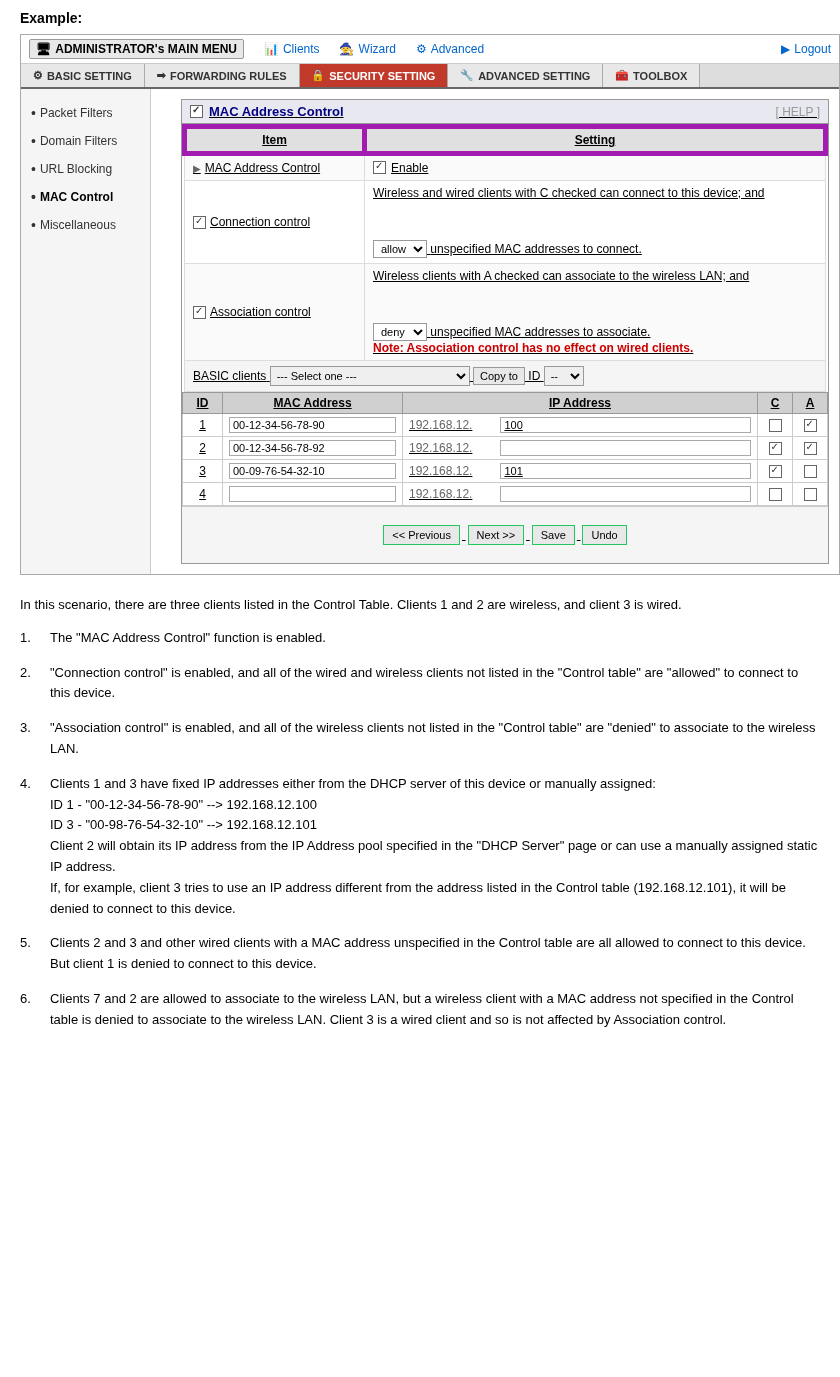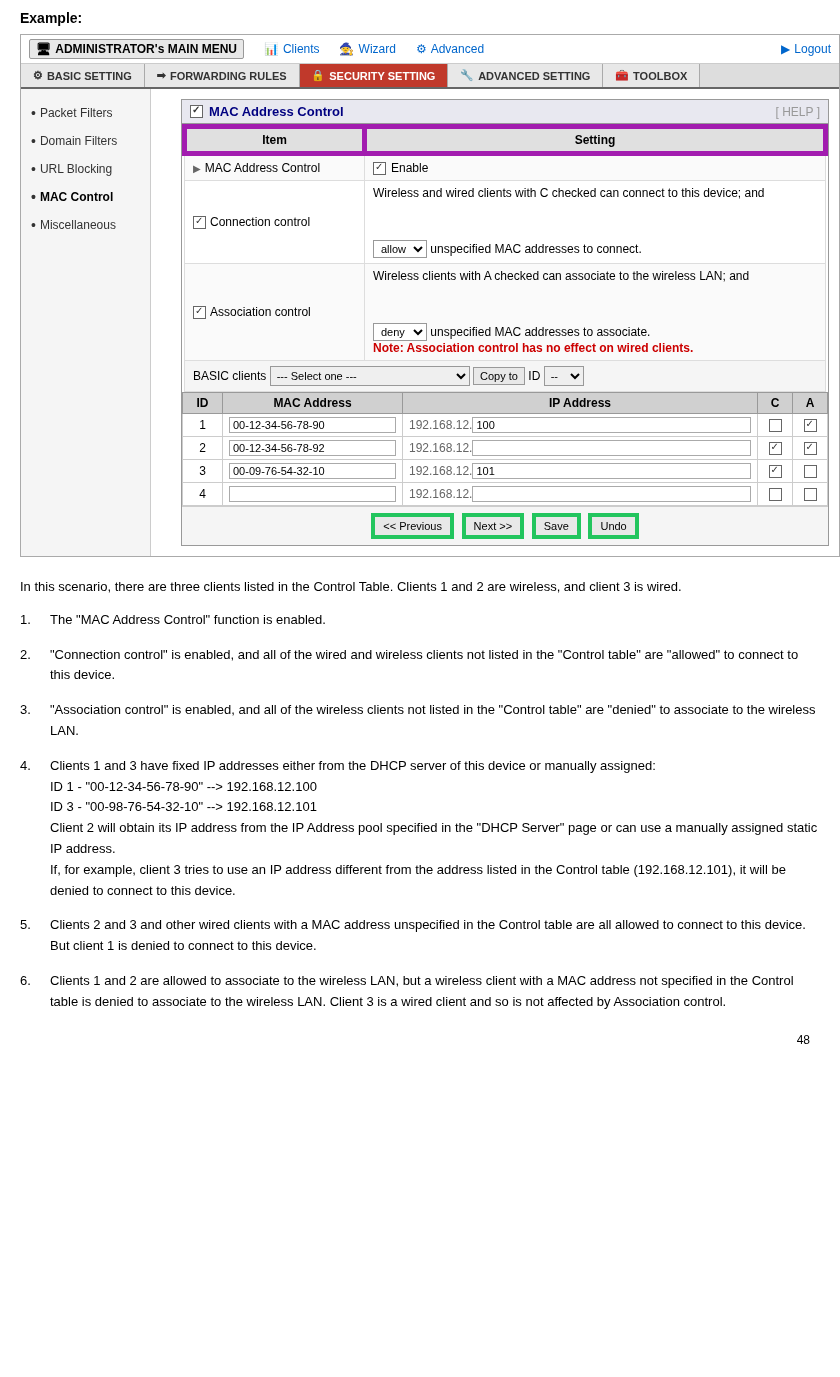"MAC Address Control" .mac-control-box { text-decoration: none -> underline }
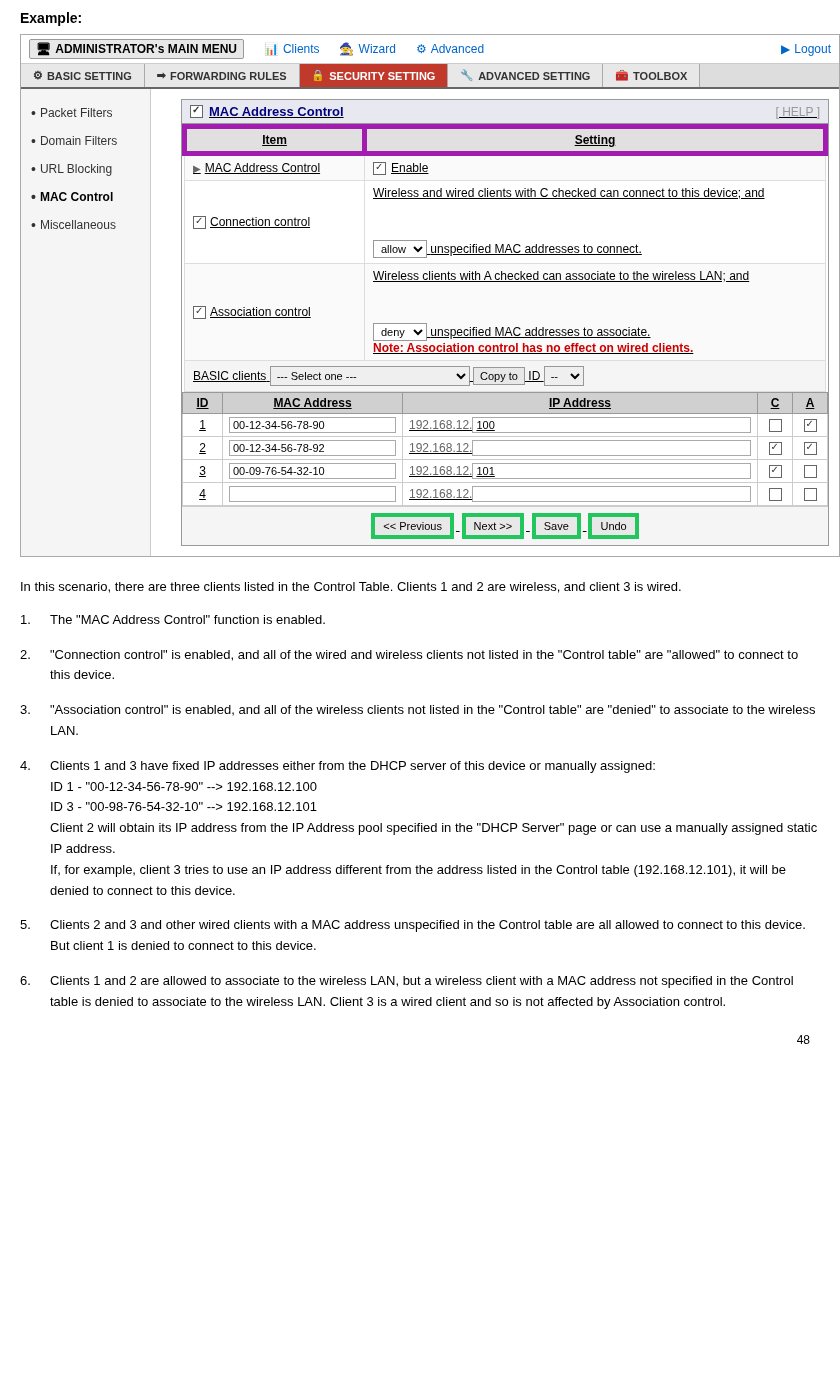"Enable" .enable-label { align-items: flex-end -> flex-start }
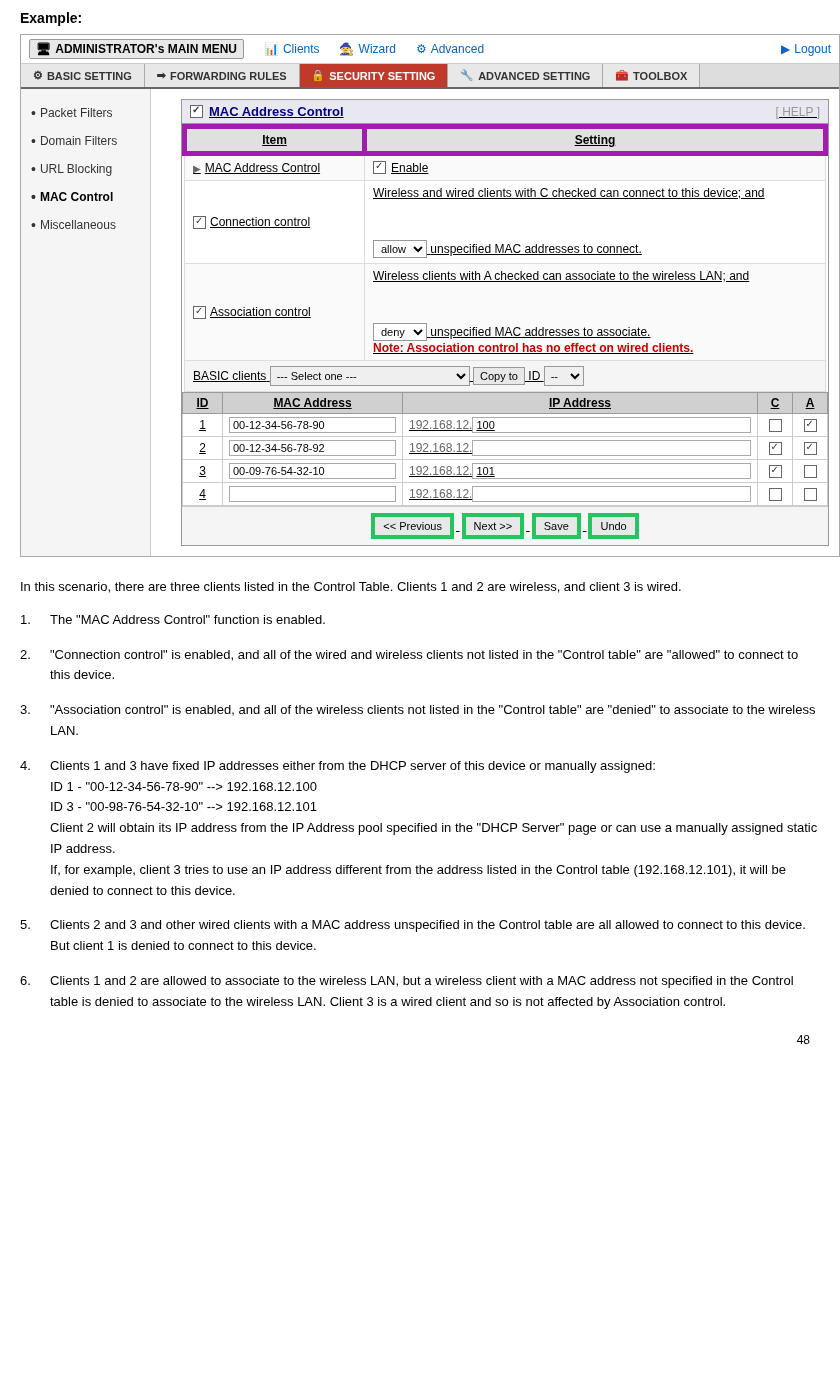"100" .ip-input { margin-left: none -> 28px }
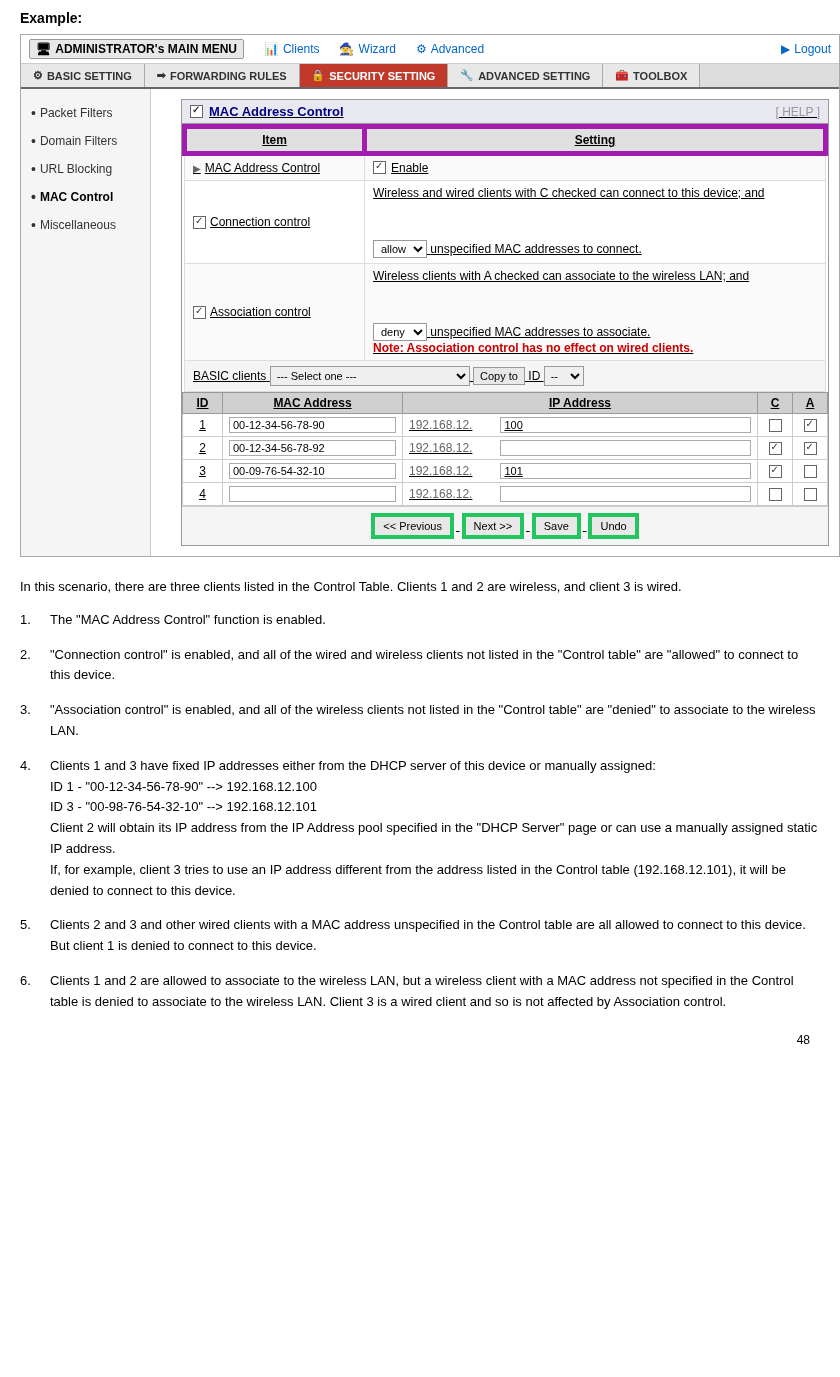"<< Previous" .nav-btn { border: 4px solid #22c55e -> 1px solid #22c55e; margin: 0 2px -> 12px 2px }
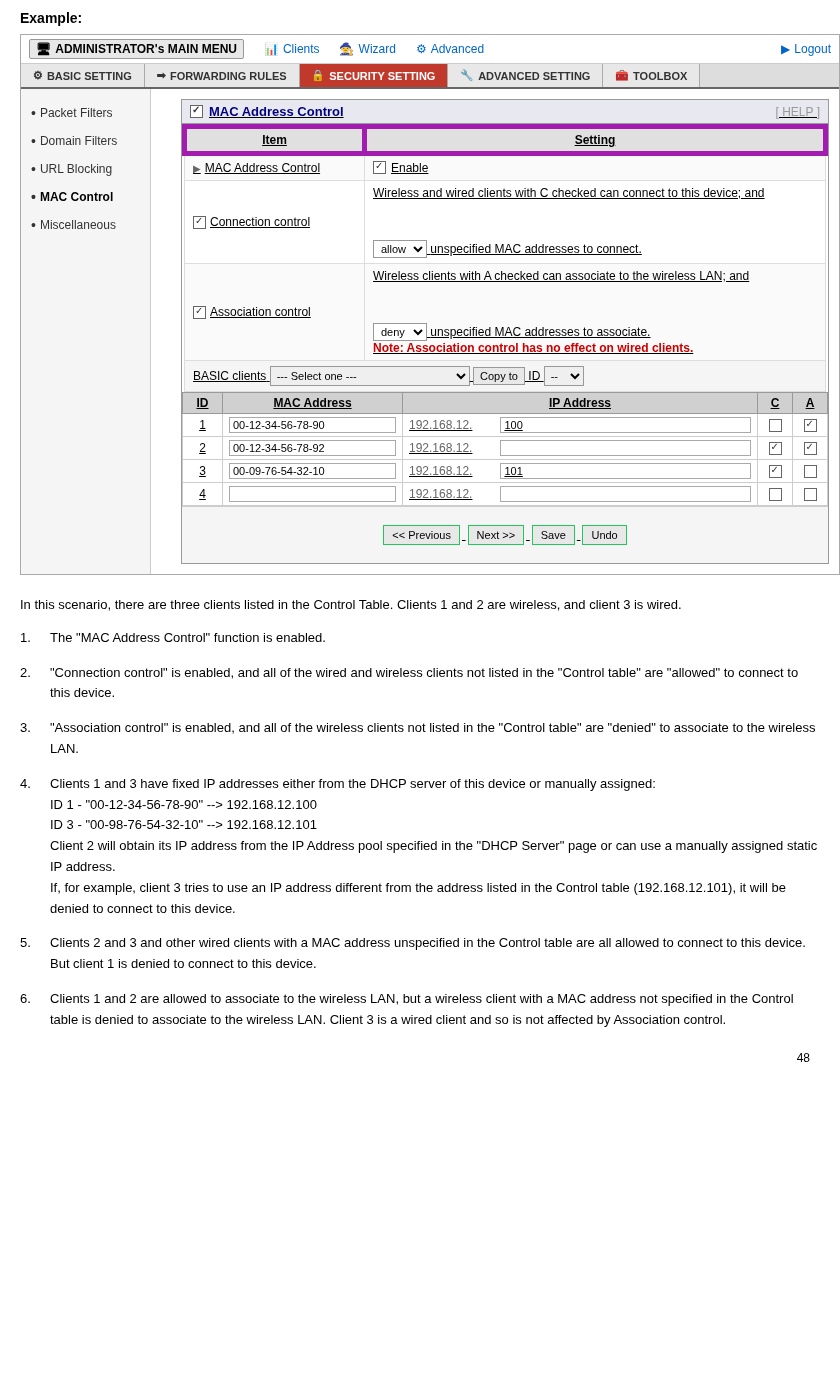"Clients 1 and 2 are" span.list-content { text: 1 -> 7 }
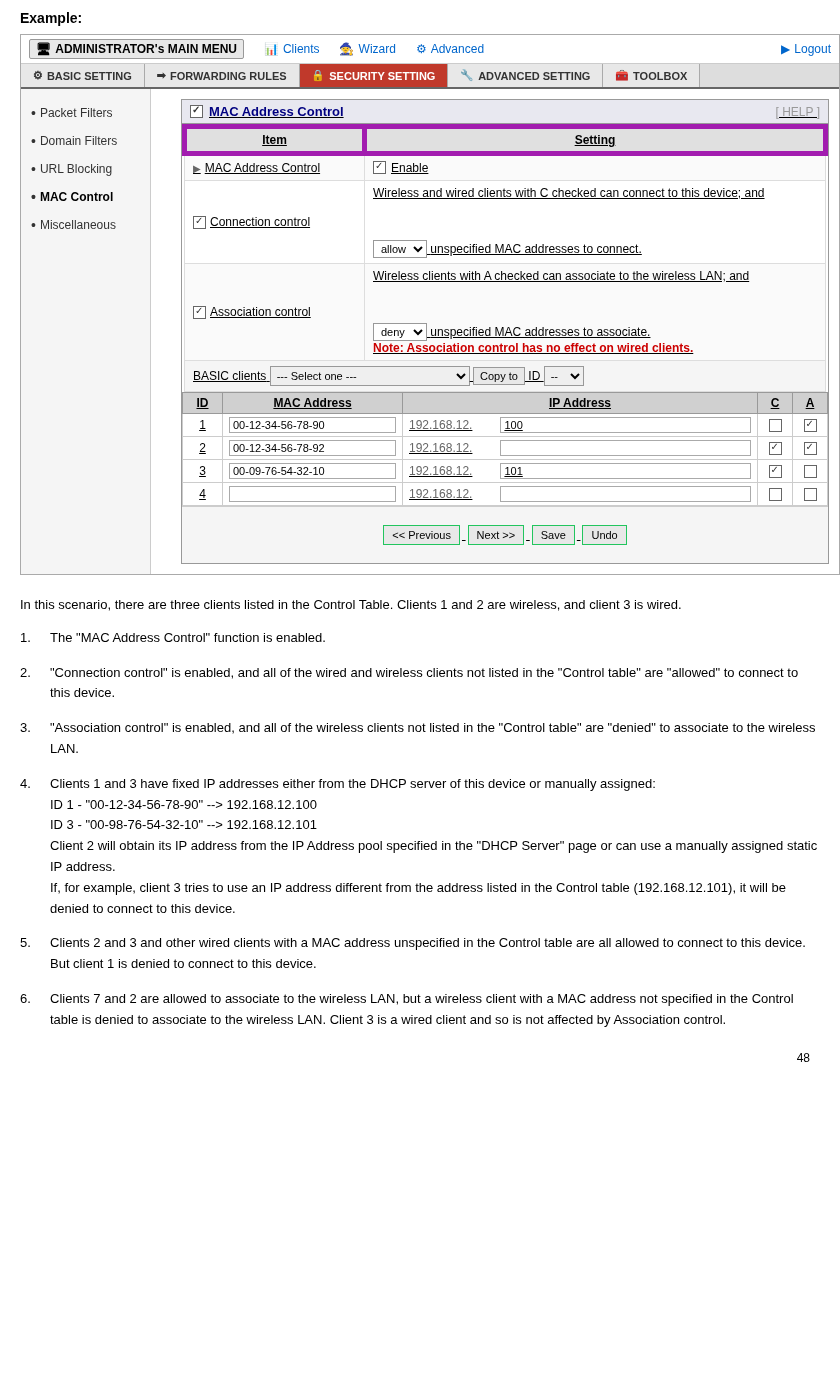"48" div.page-number { html: <div>48</div> -> none }
